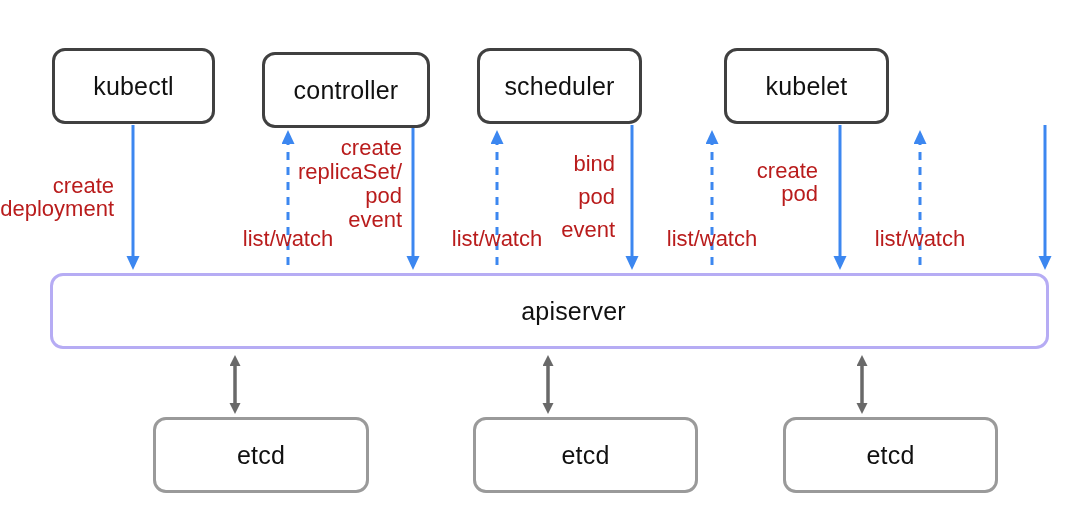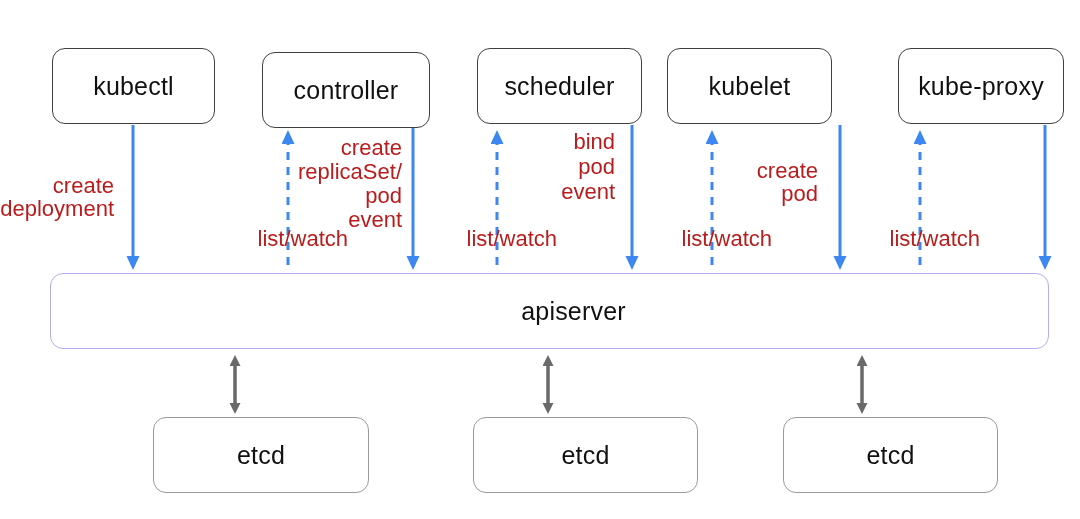"kubectl" .node { border: 1px solid #404040 -> 3px solid #404040 }
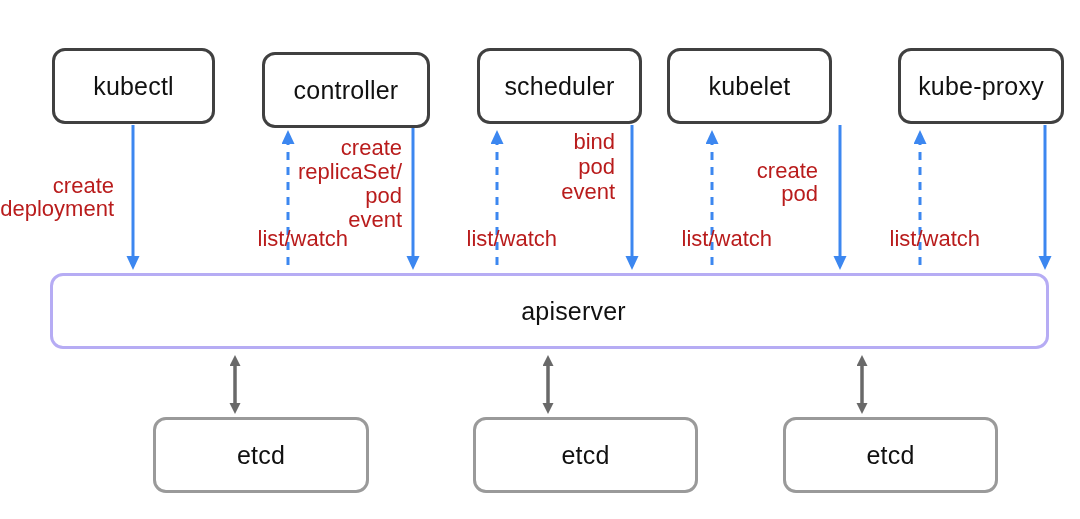"kubelet" div.node { left: 667px -> 724px }
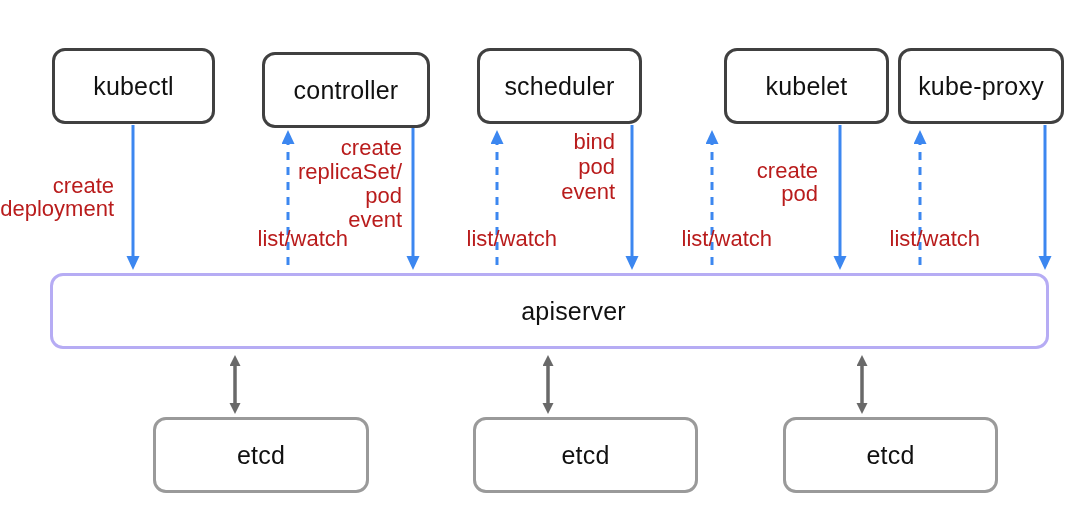"kube-proxy" div.node { html: <div> <span>kube-proxy</span> </div> -> none }
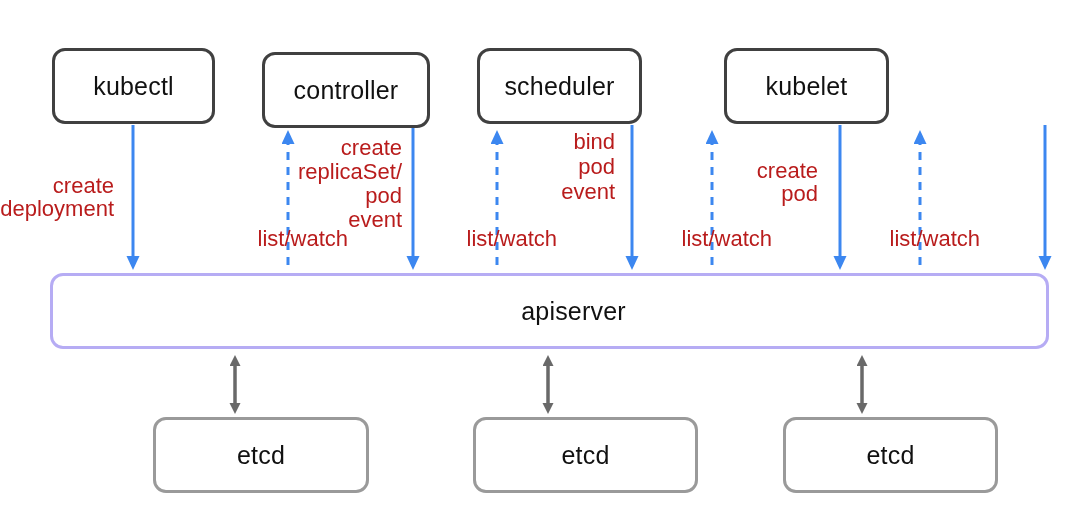"bind" div.edge-label { line-height: 25px -> 33px; top: 129px -> 147px }
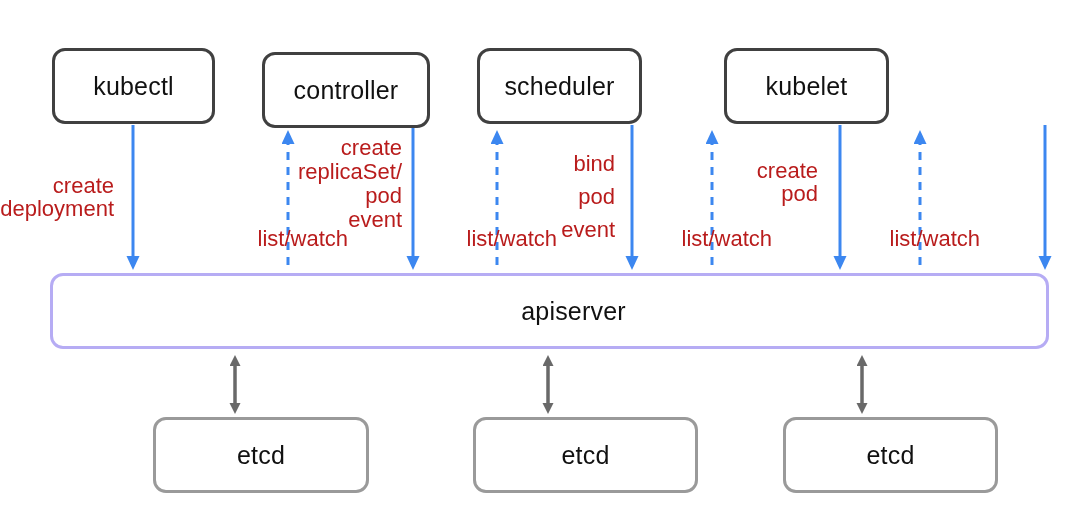"list/watch" .edge-label--center { text-align: right -> center }
